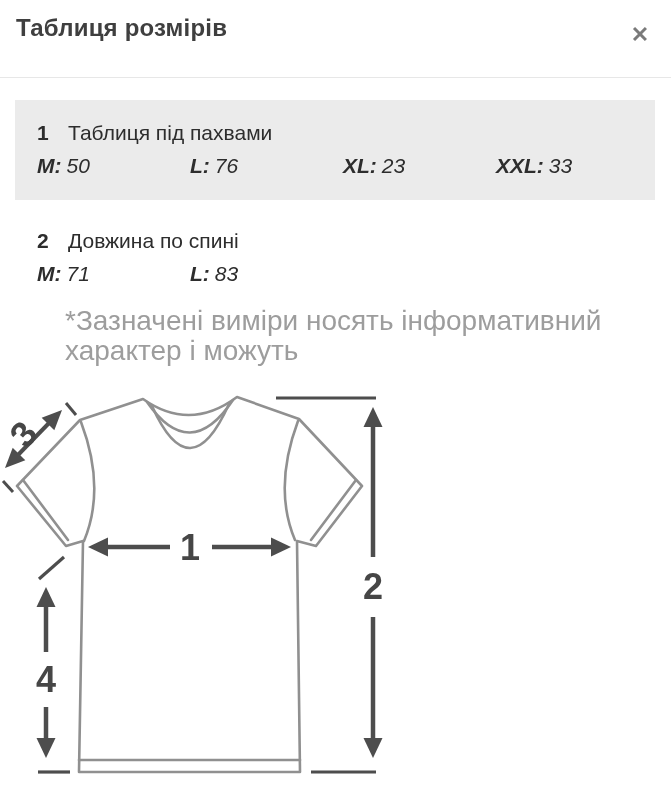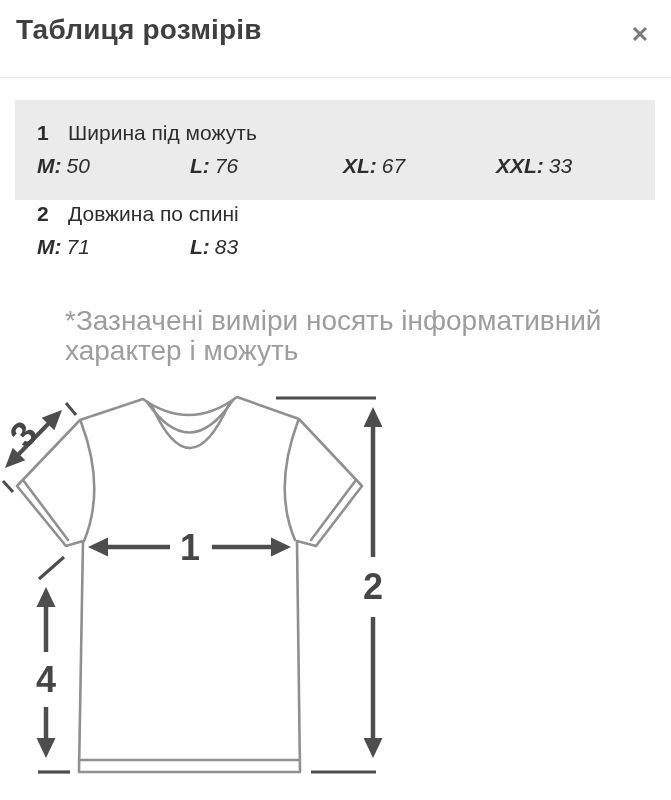"Таблиця розмірів" .modal-title { font-size: 28px -> 24px }
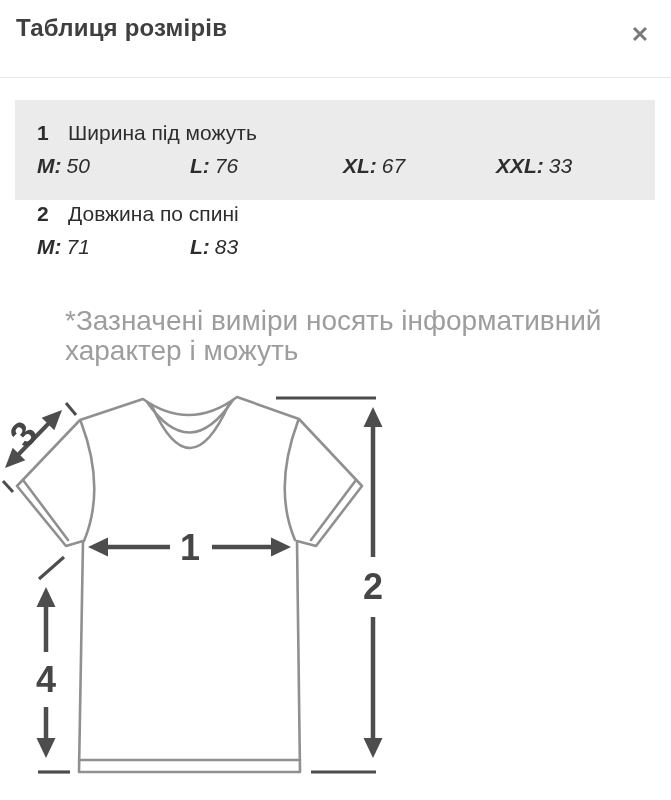"Ширина під можуть" span { text: Ширина під можуть -> Таблиця під пахвами }
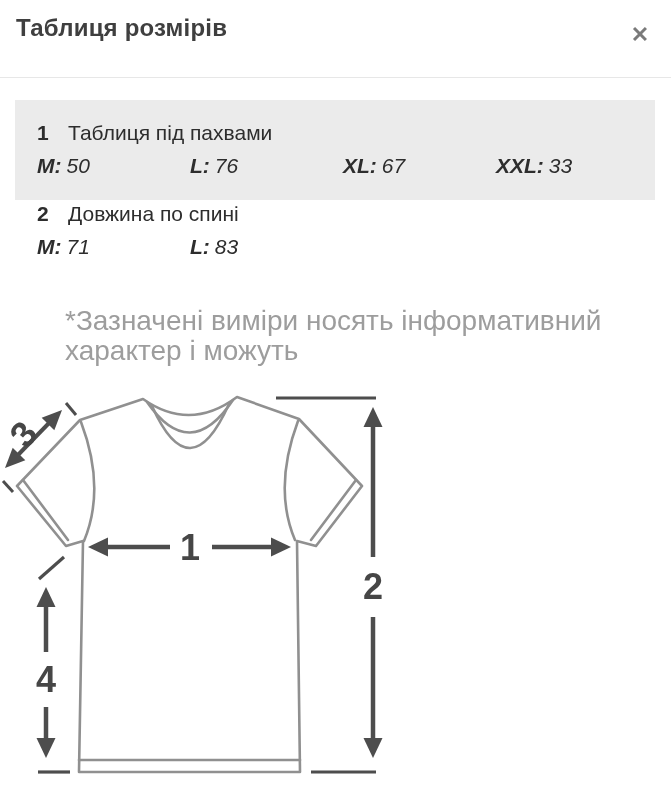"67" span { text: 67 -> 23 }
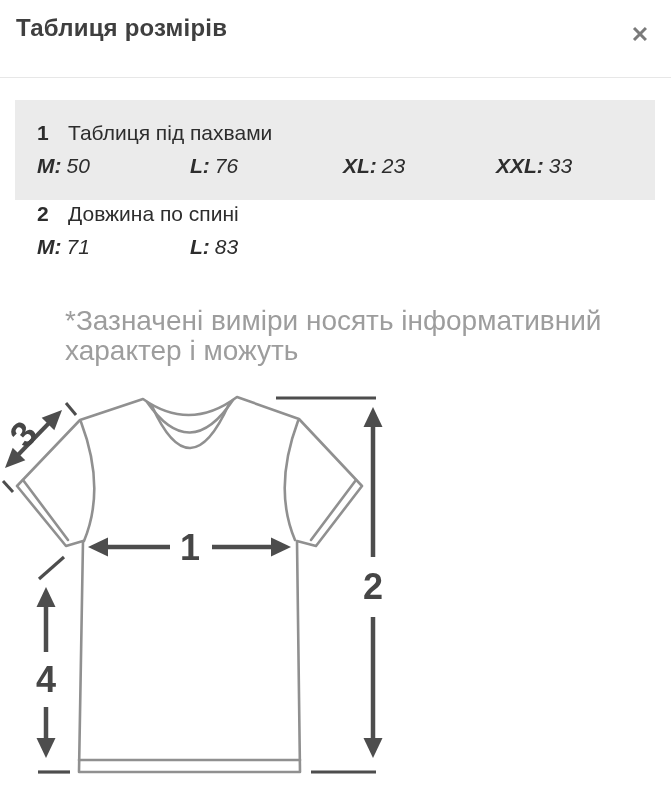"2 Довжина по спині" .size-row.plain { padding-top: none -> 27px }
